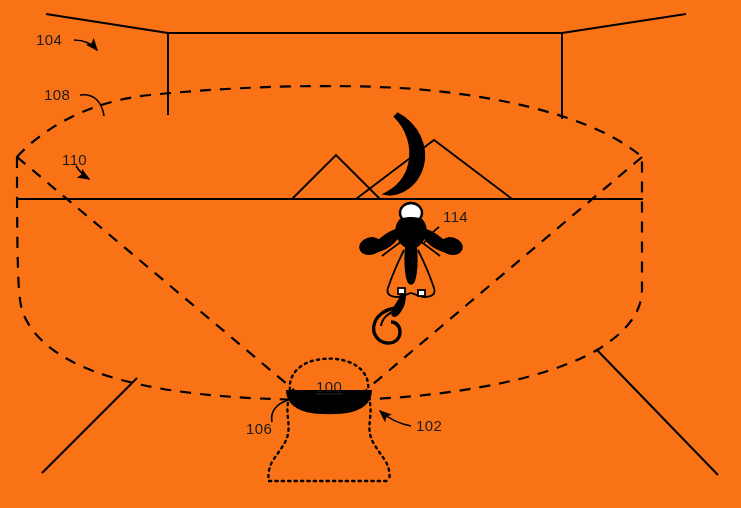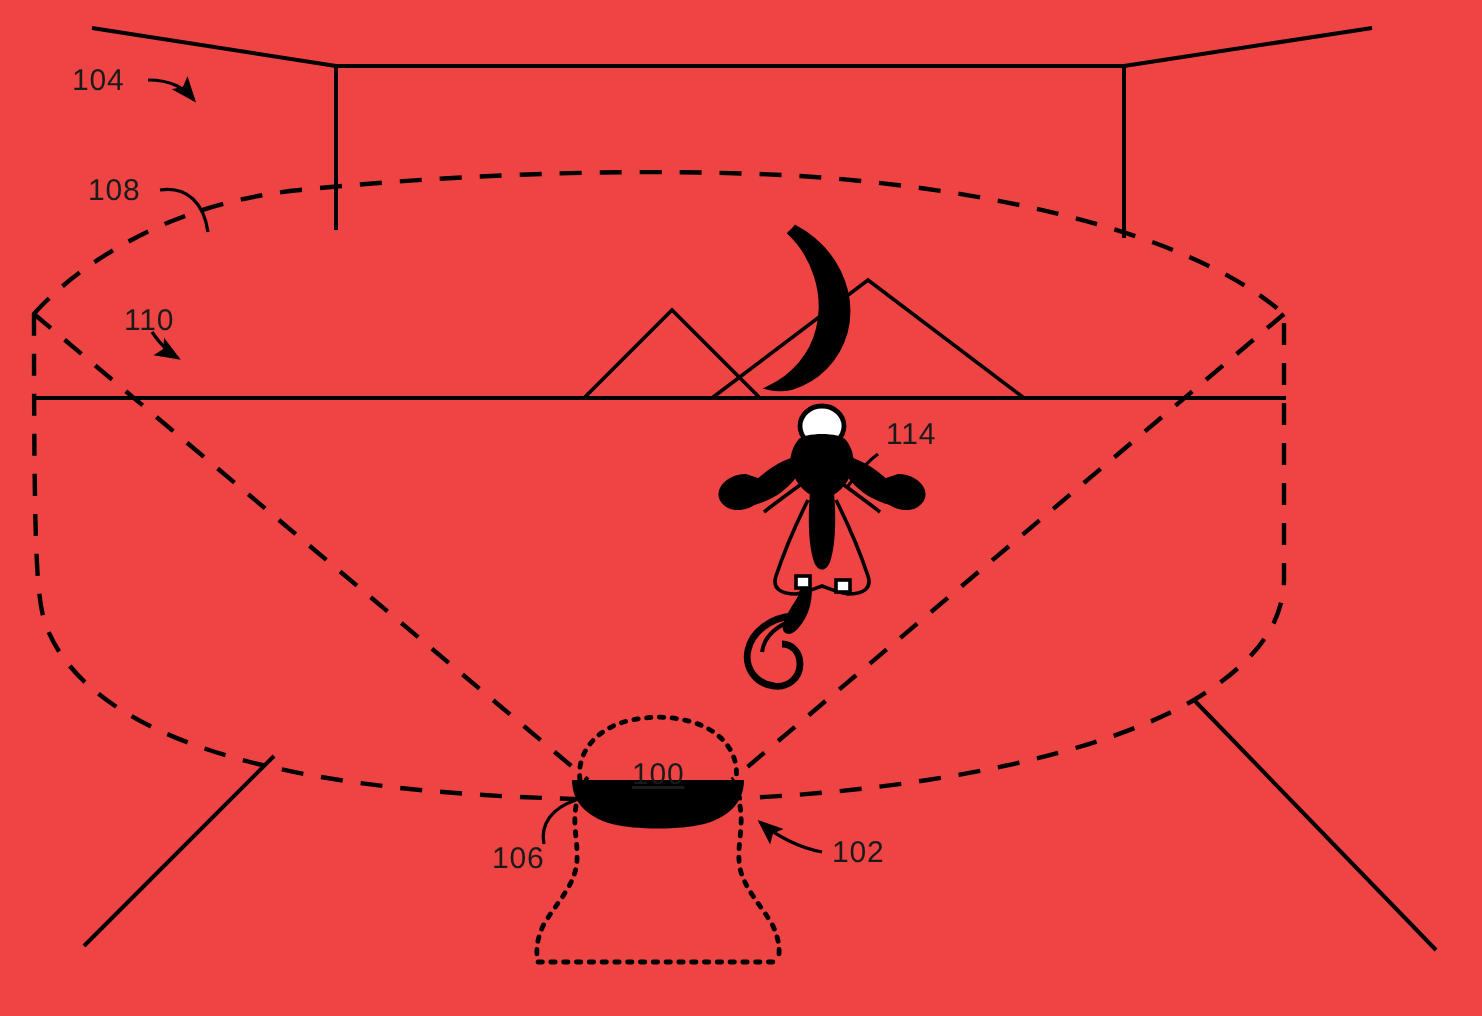"104" #figure-root { background: #ef4444 -> #f97316 }
